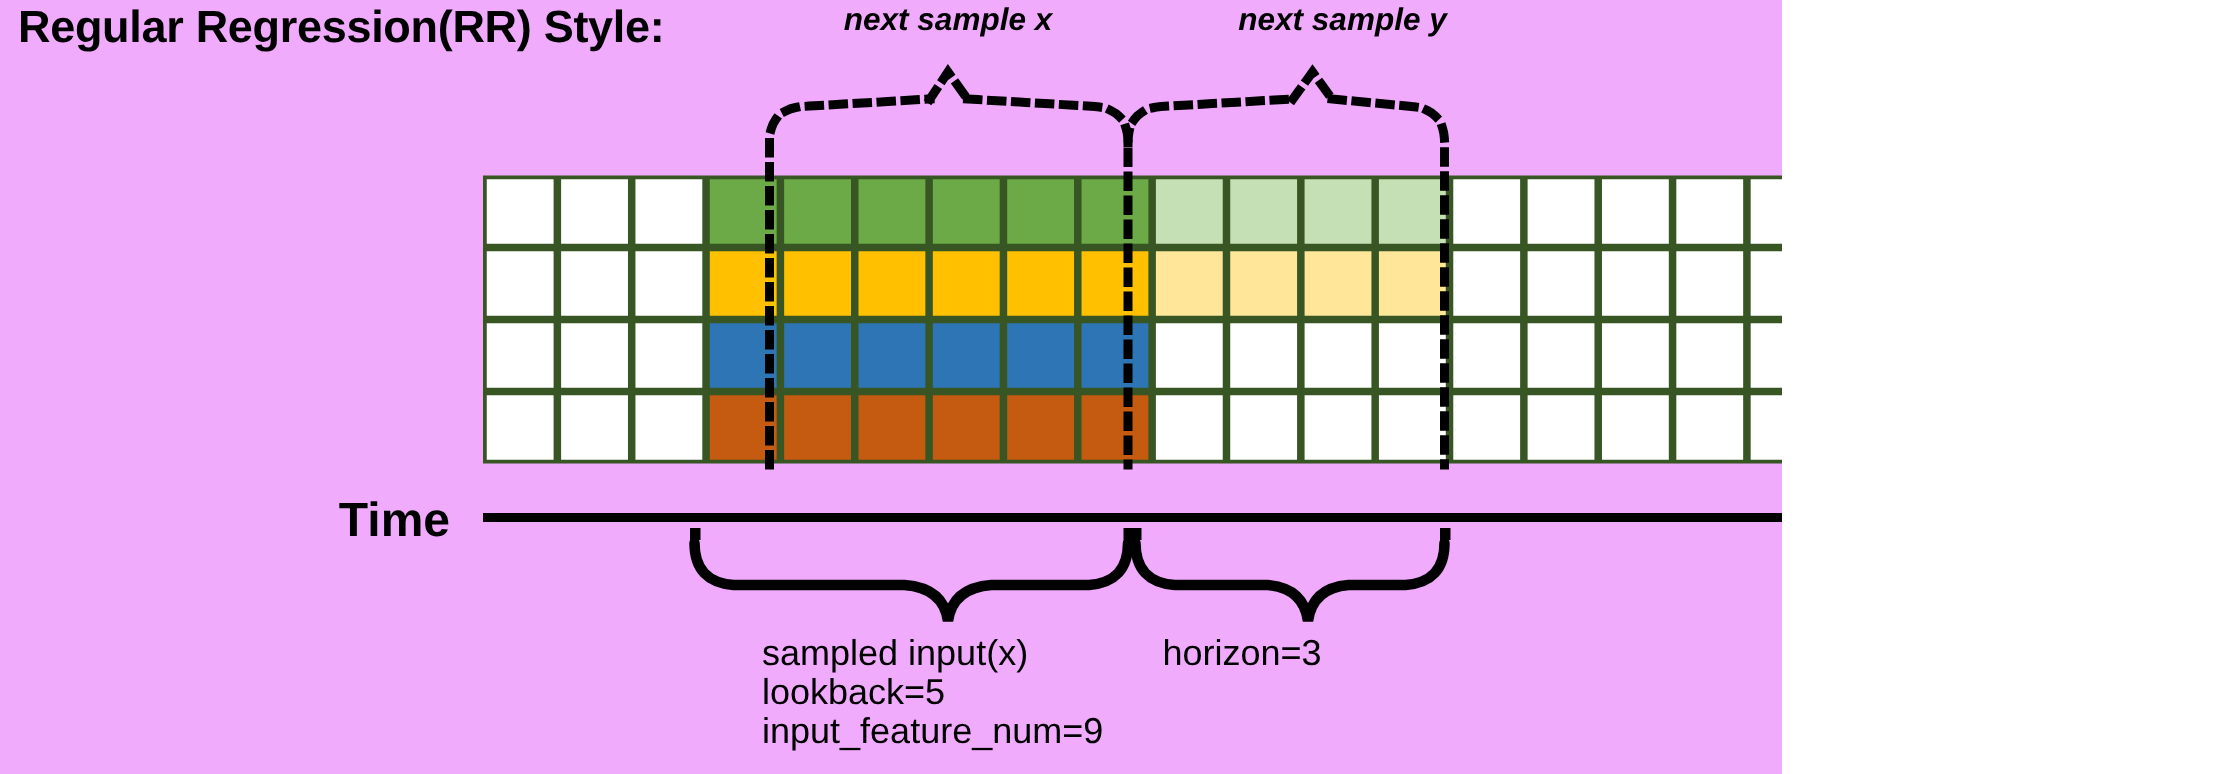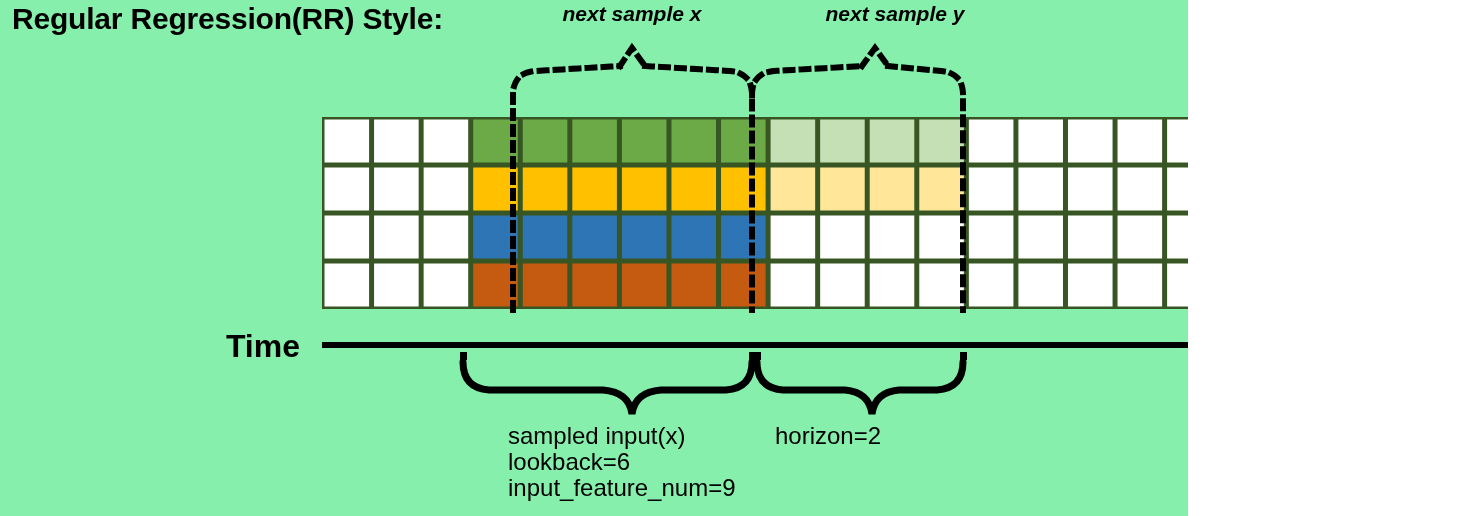"Regular Regression(RR) Style:" #canvas { background: #86efac -> #f0abfc }
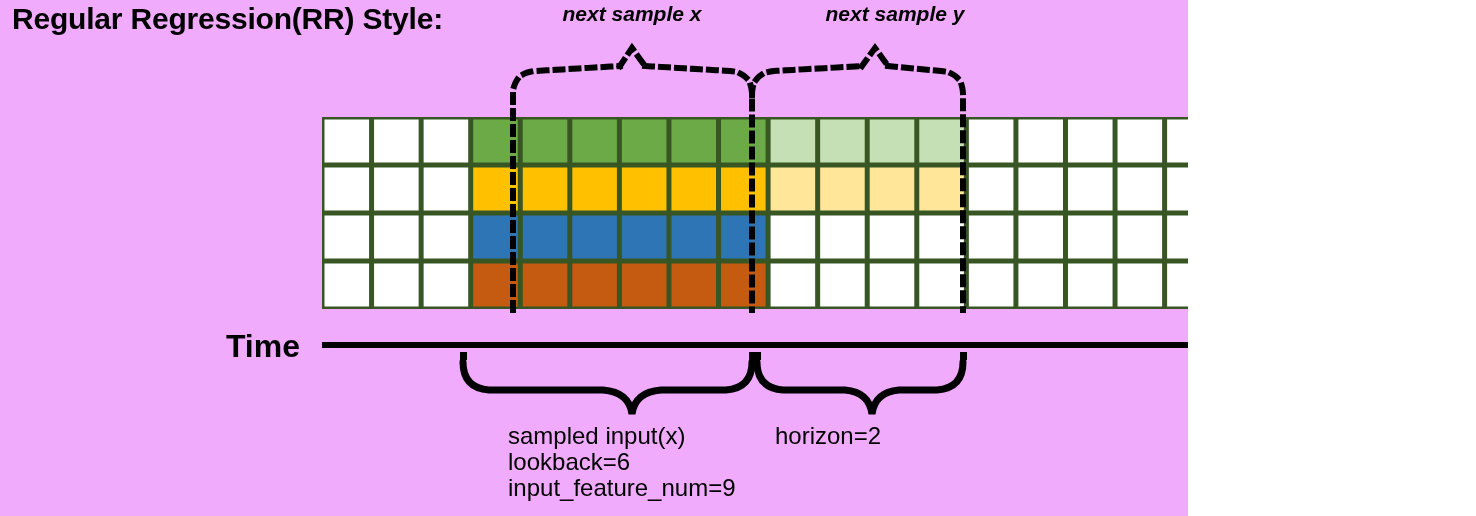"horizon=2" div { text: 2 -> 3 }
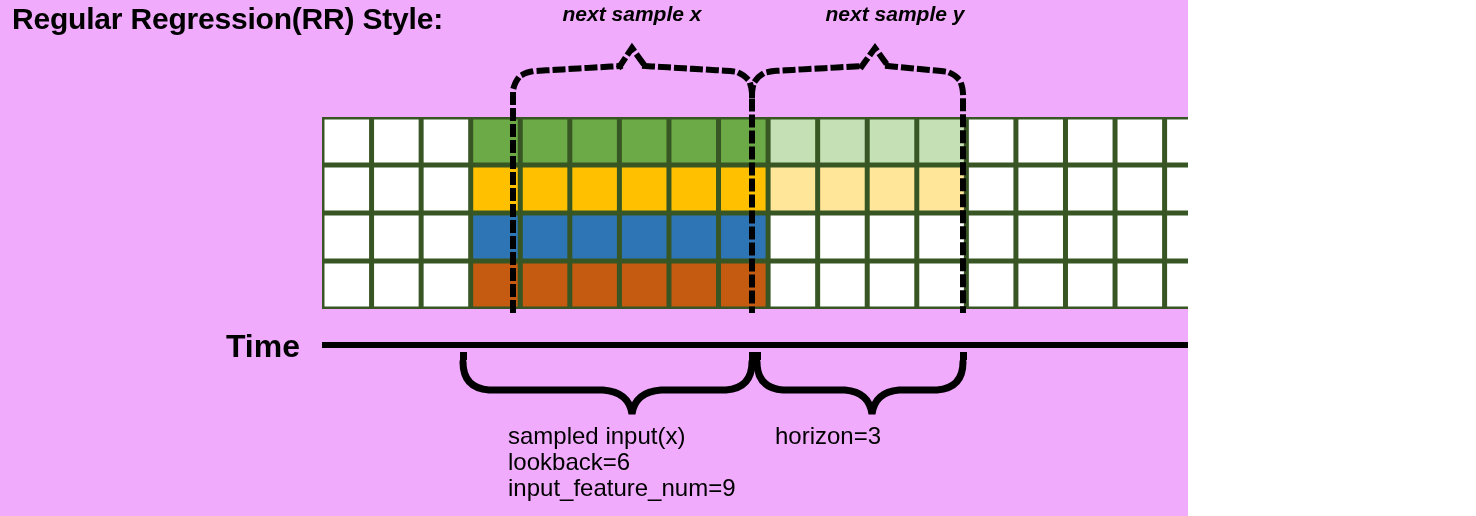"lookback=6" div { text: 6 -> 5 }
